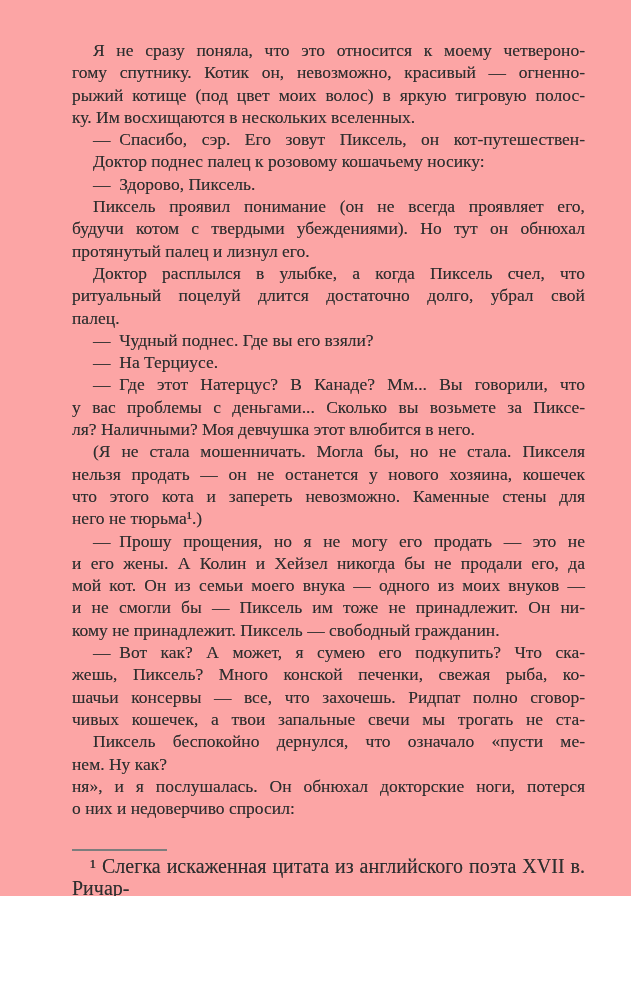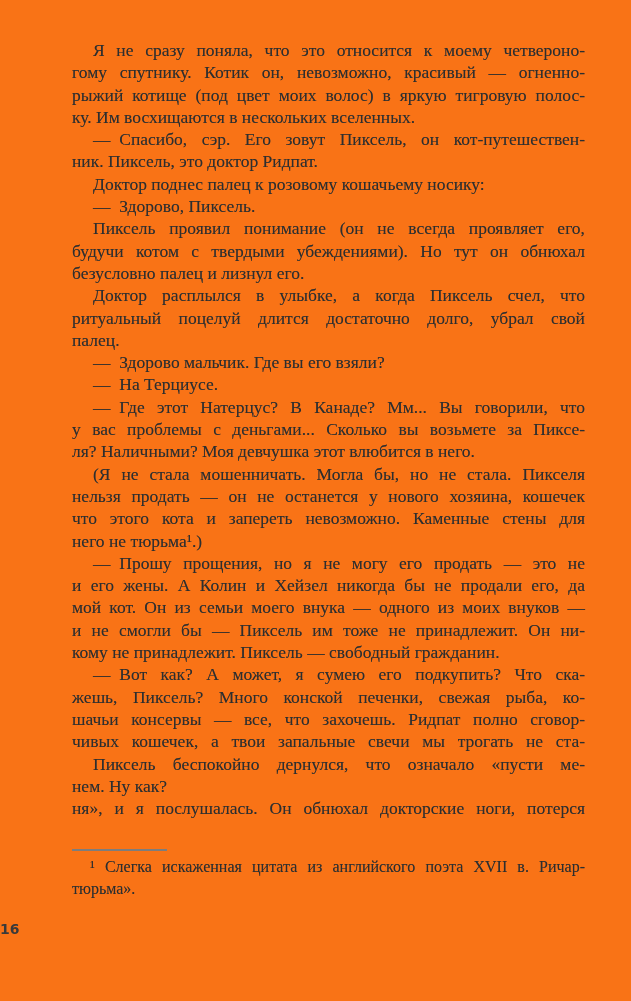"Я не сразу поняла, что" .page { background: #f97316 -> #fca5a5; height: 1001px -> 896px }
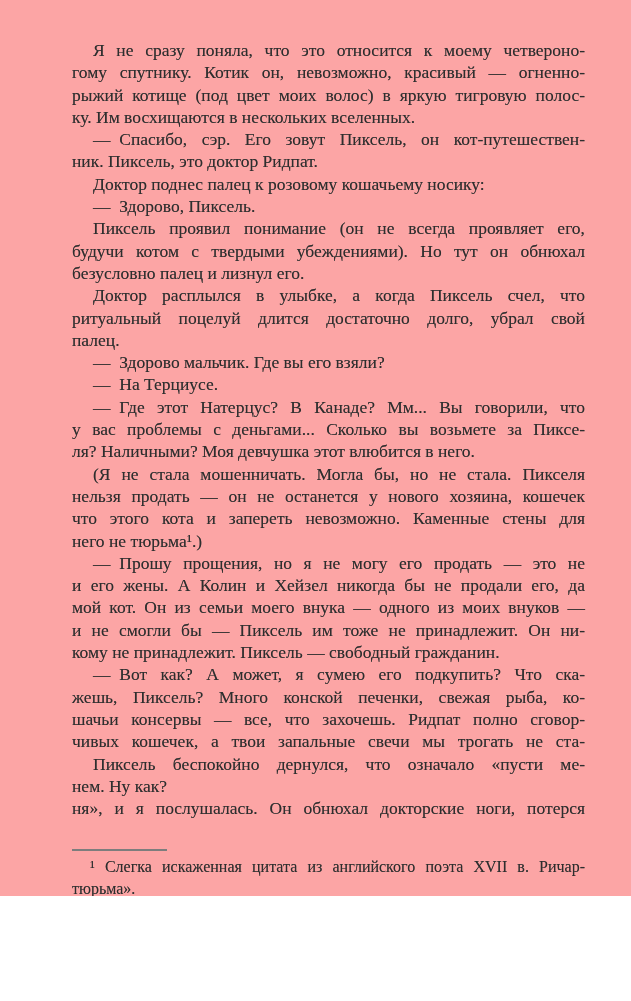"ник. Пиксель, это доктор Ридпат." div.line { html: <div>ник. Пиксель, это доктор Ридпат.</div> -> none }
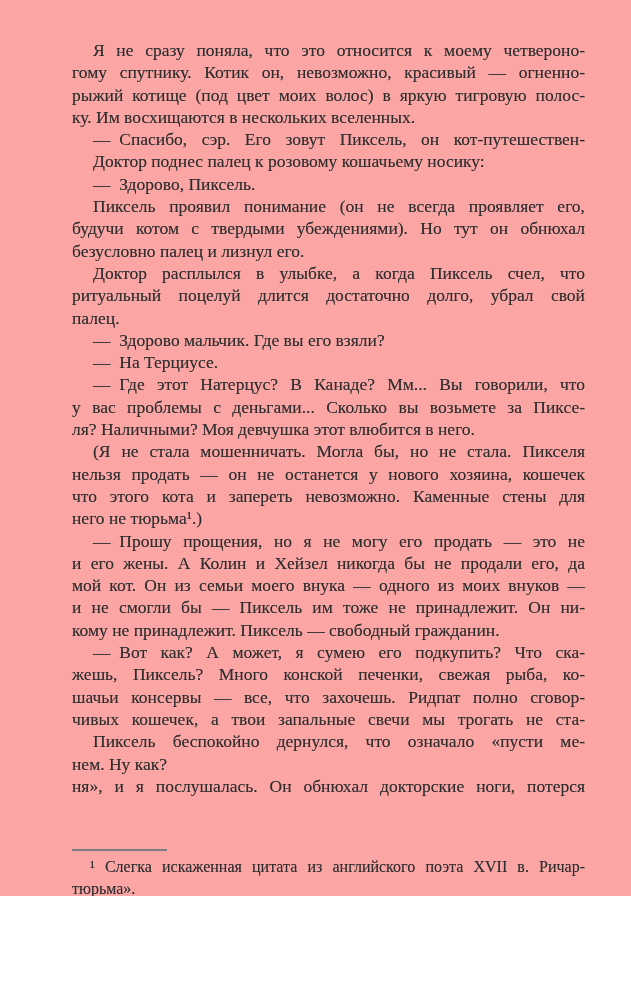"безусловно палец и лизнул его." div.line { text: безусловно -> протянутый }
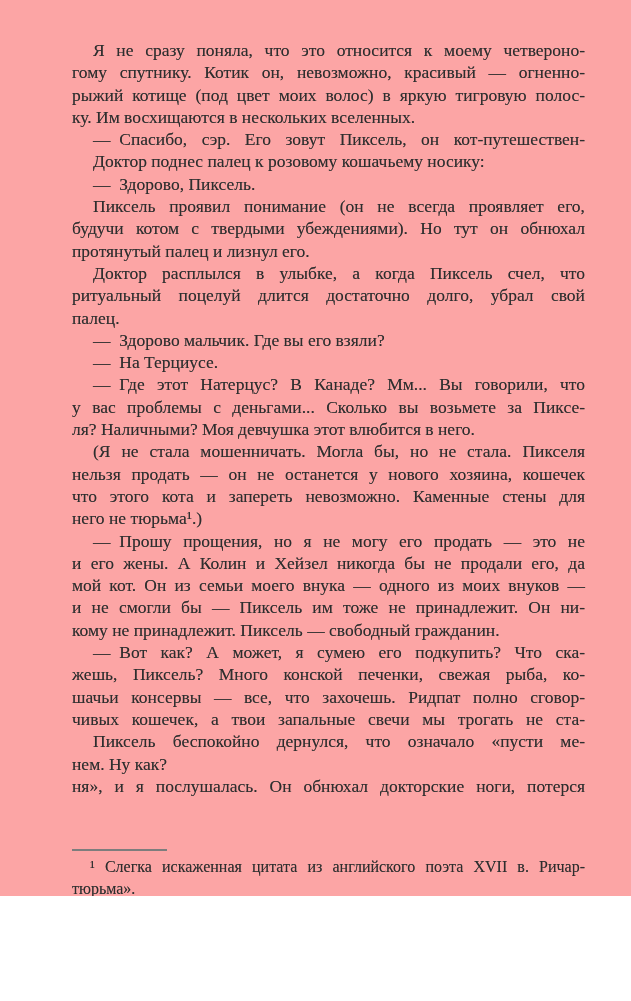"— Здорово мальчик. Где вы" div.line { text: Здорово мальчик -> Чудный поднес }
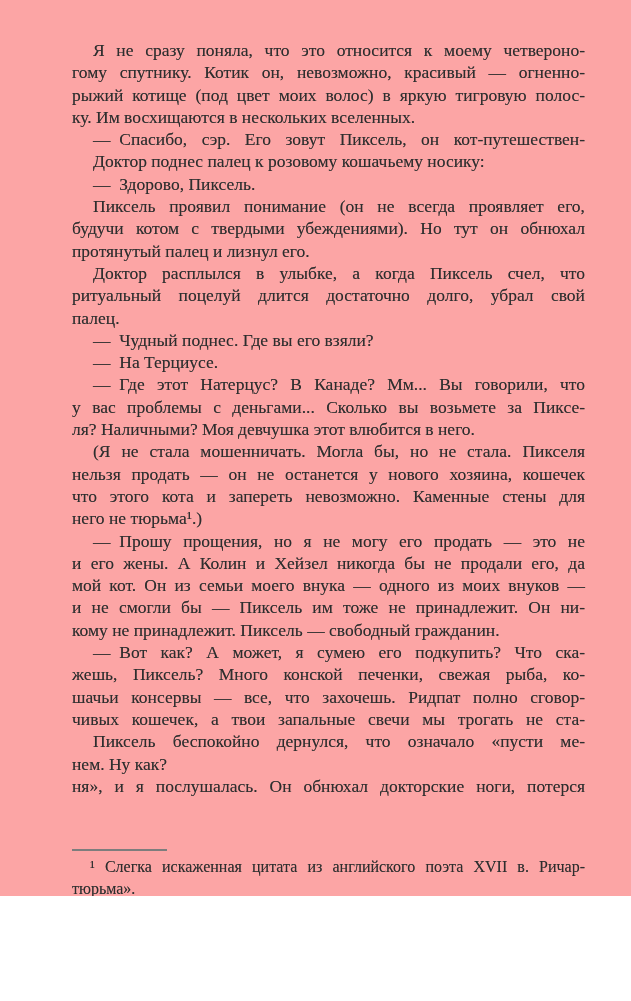"о них и недоверчиво спросил:" div.line { html: none -> <div>о них и недоверчиво спросил:</div> }
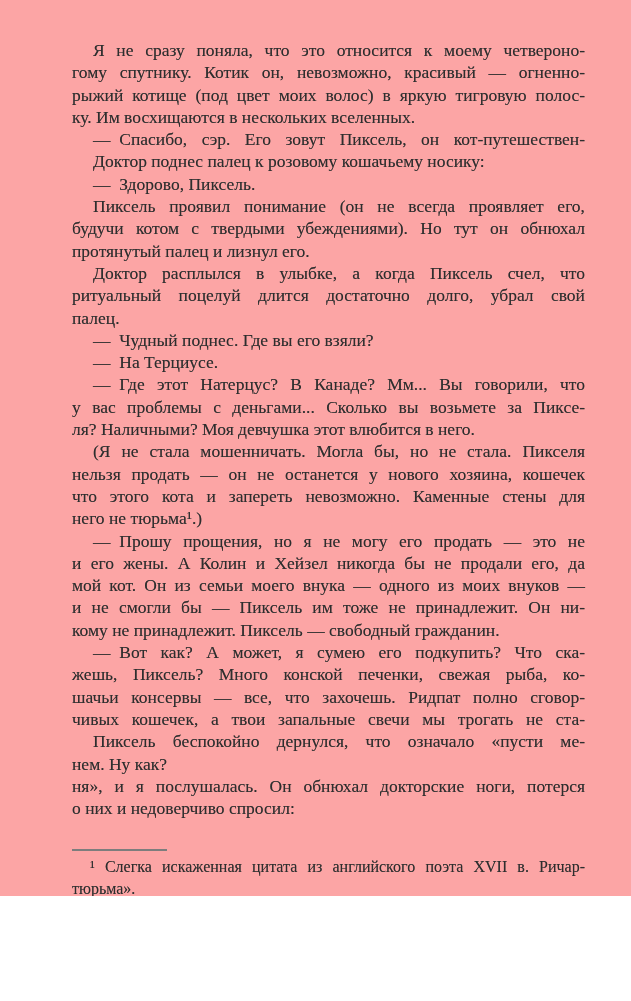"¹ Слегка искаженная цитата из" .footnote { font-size: 16px -> 20px }
